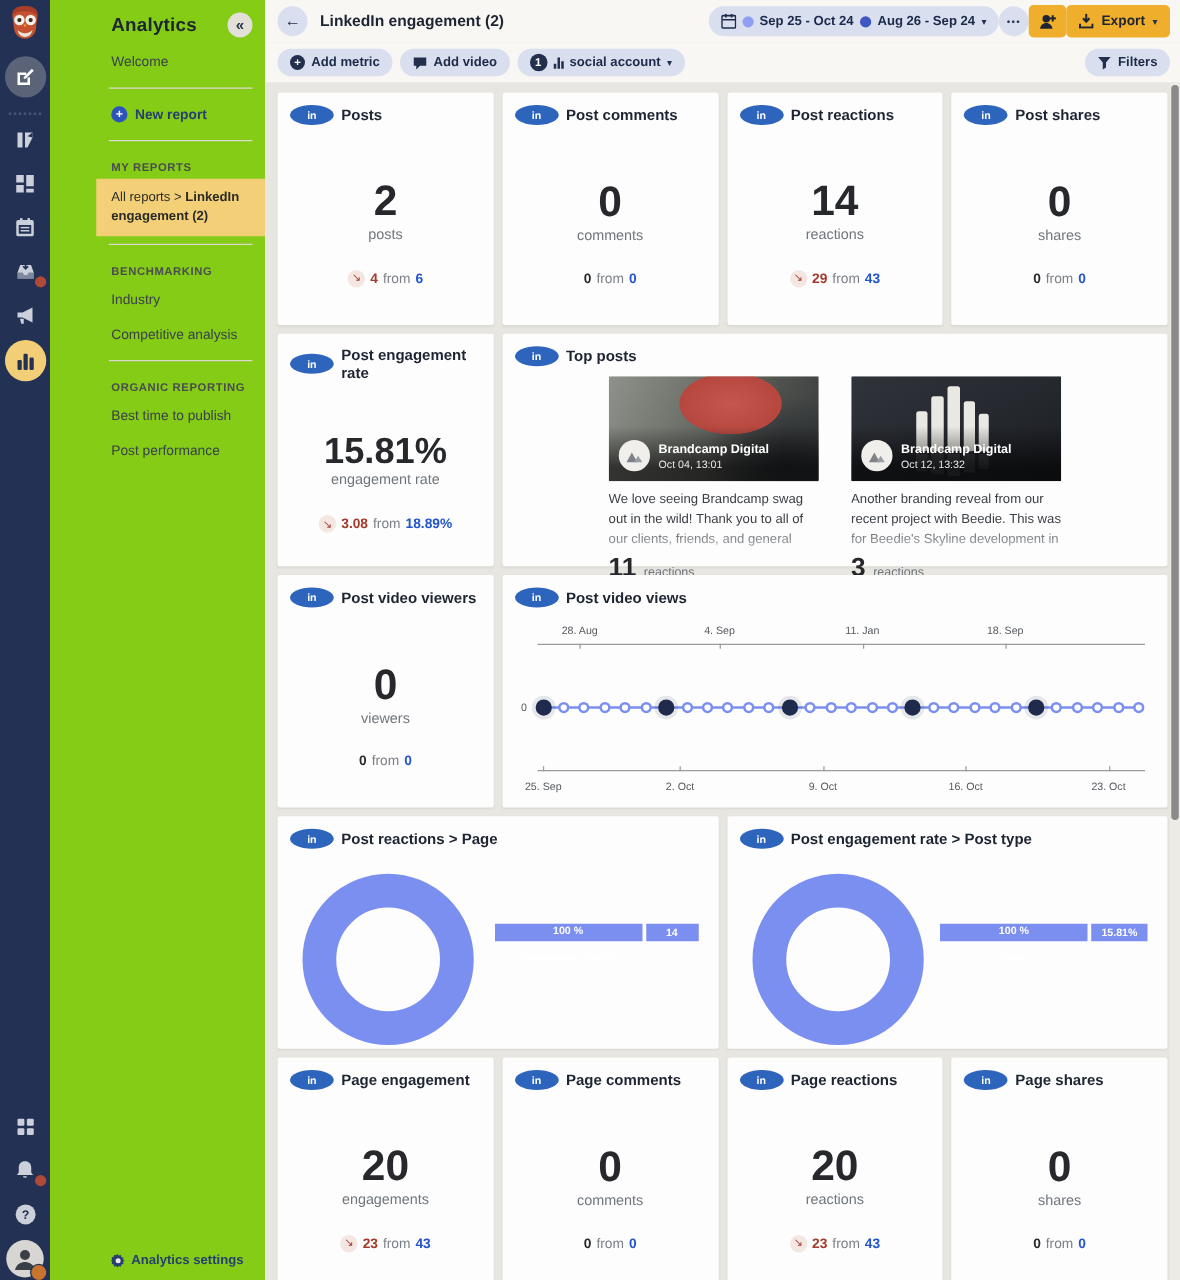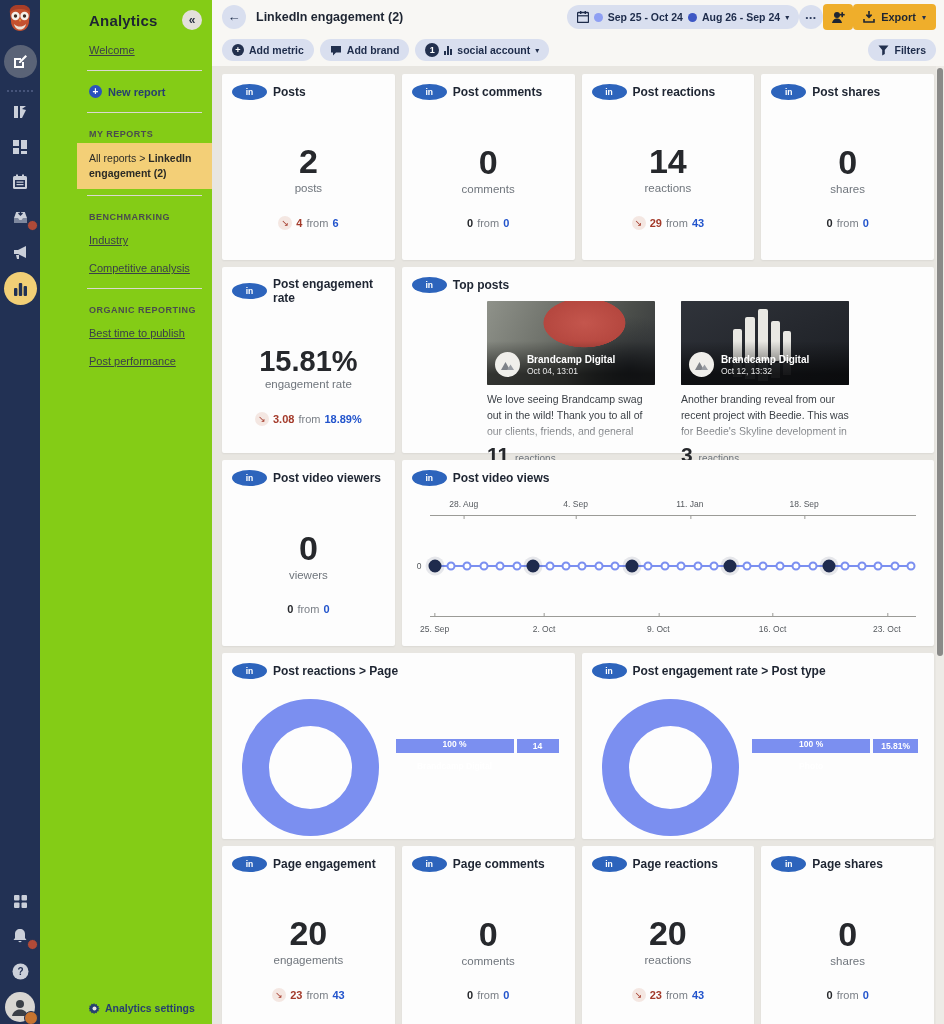"Welcome" .sb-item { text-decoration: underline -> none }
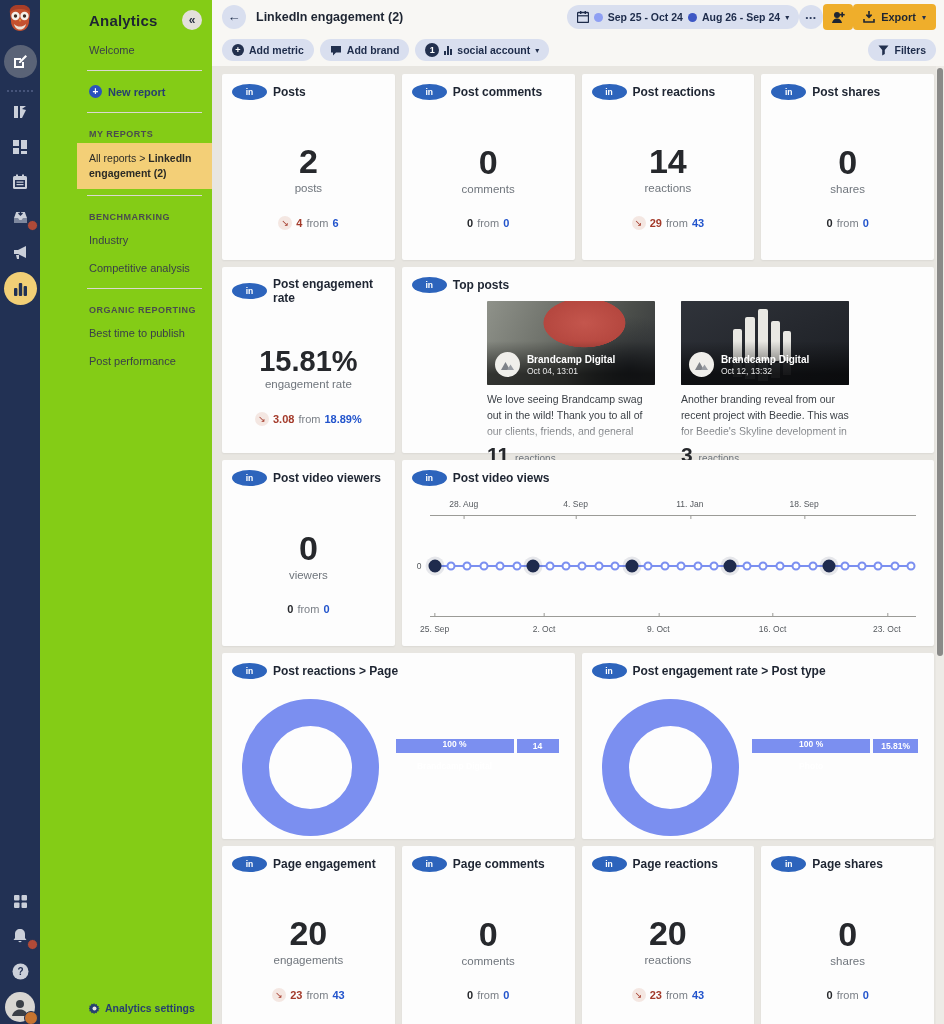"Add brand" span { text: brand -> video }
